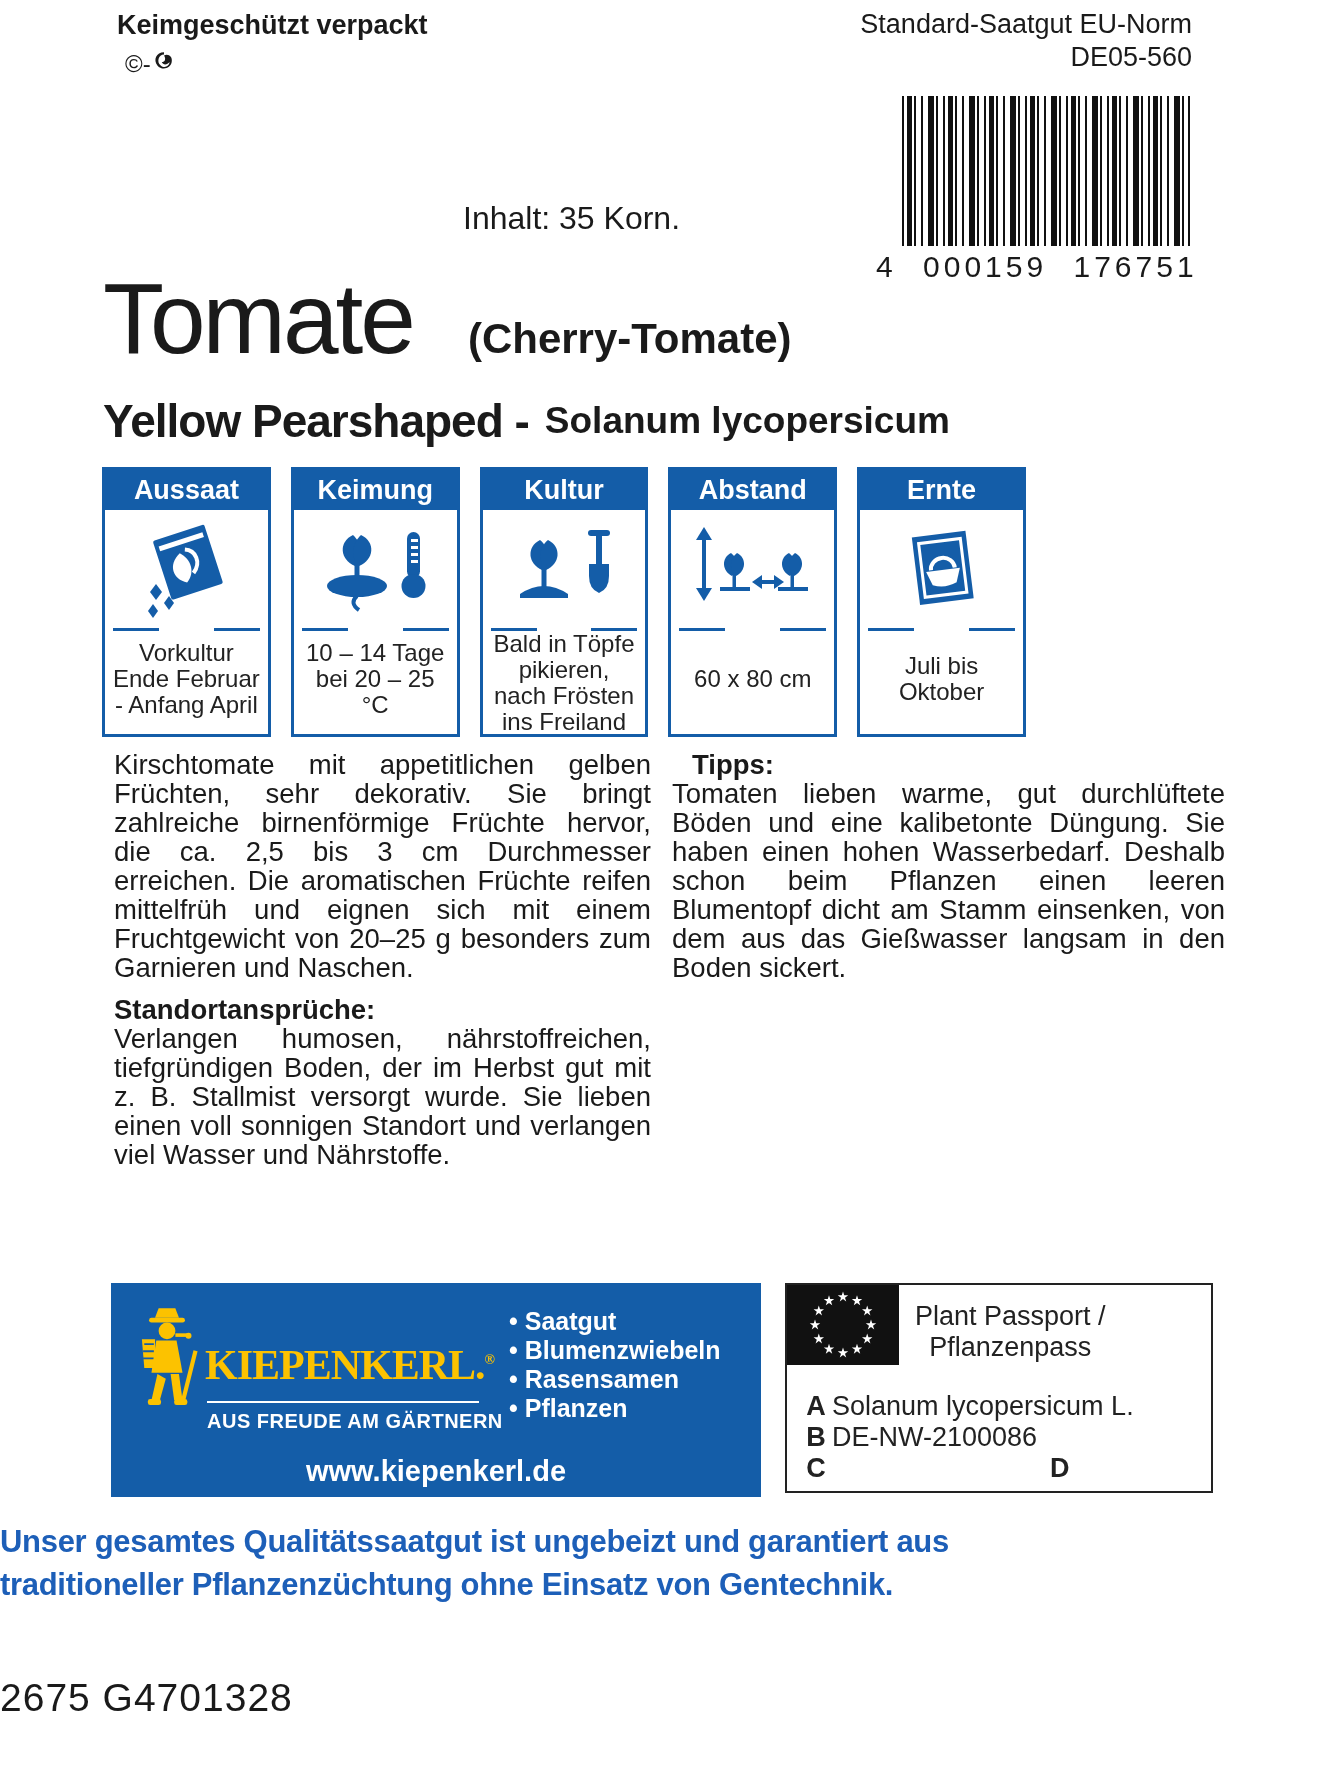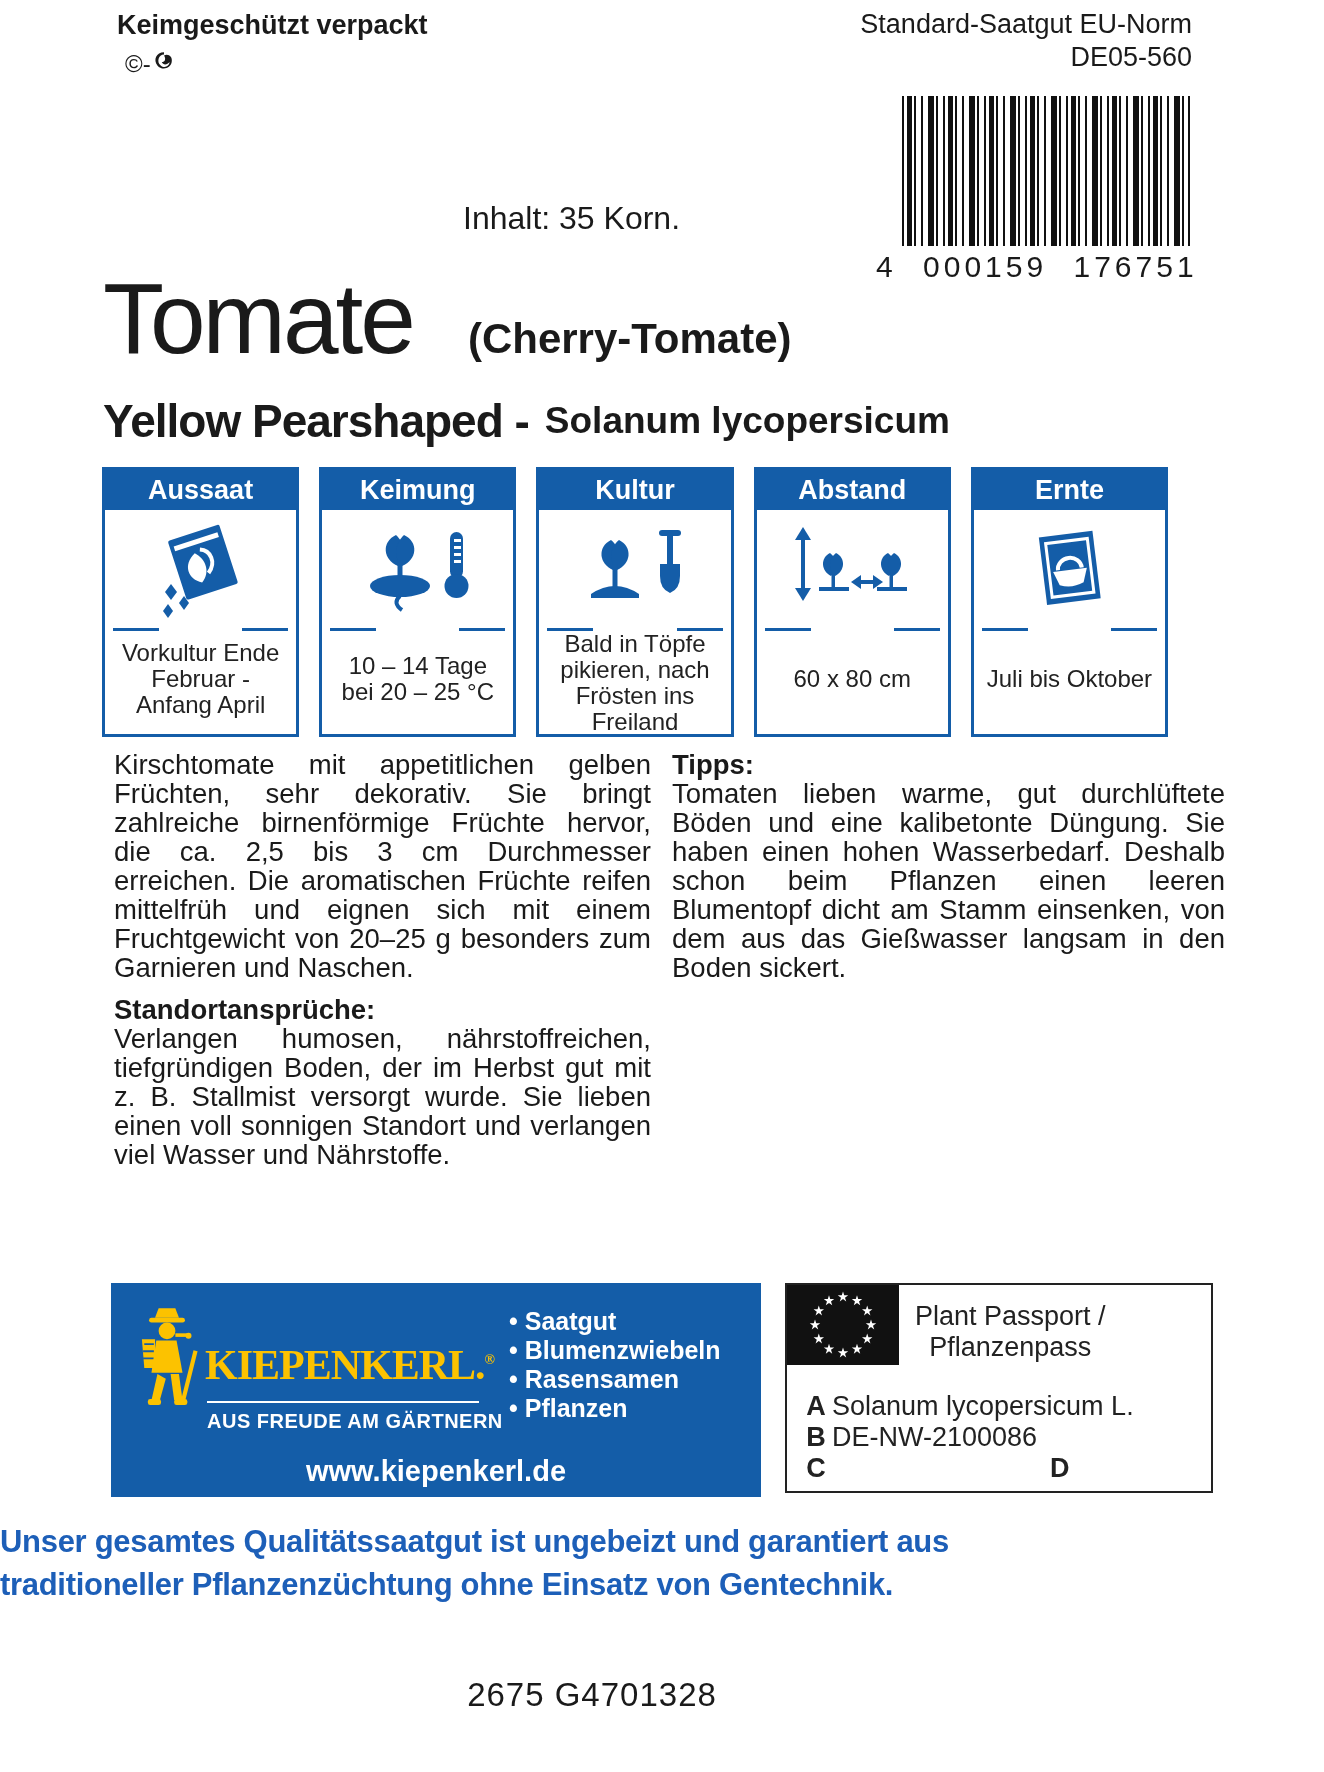"Aussaat" .info-boxes { width: 1066px -> 924px }
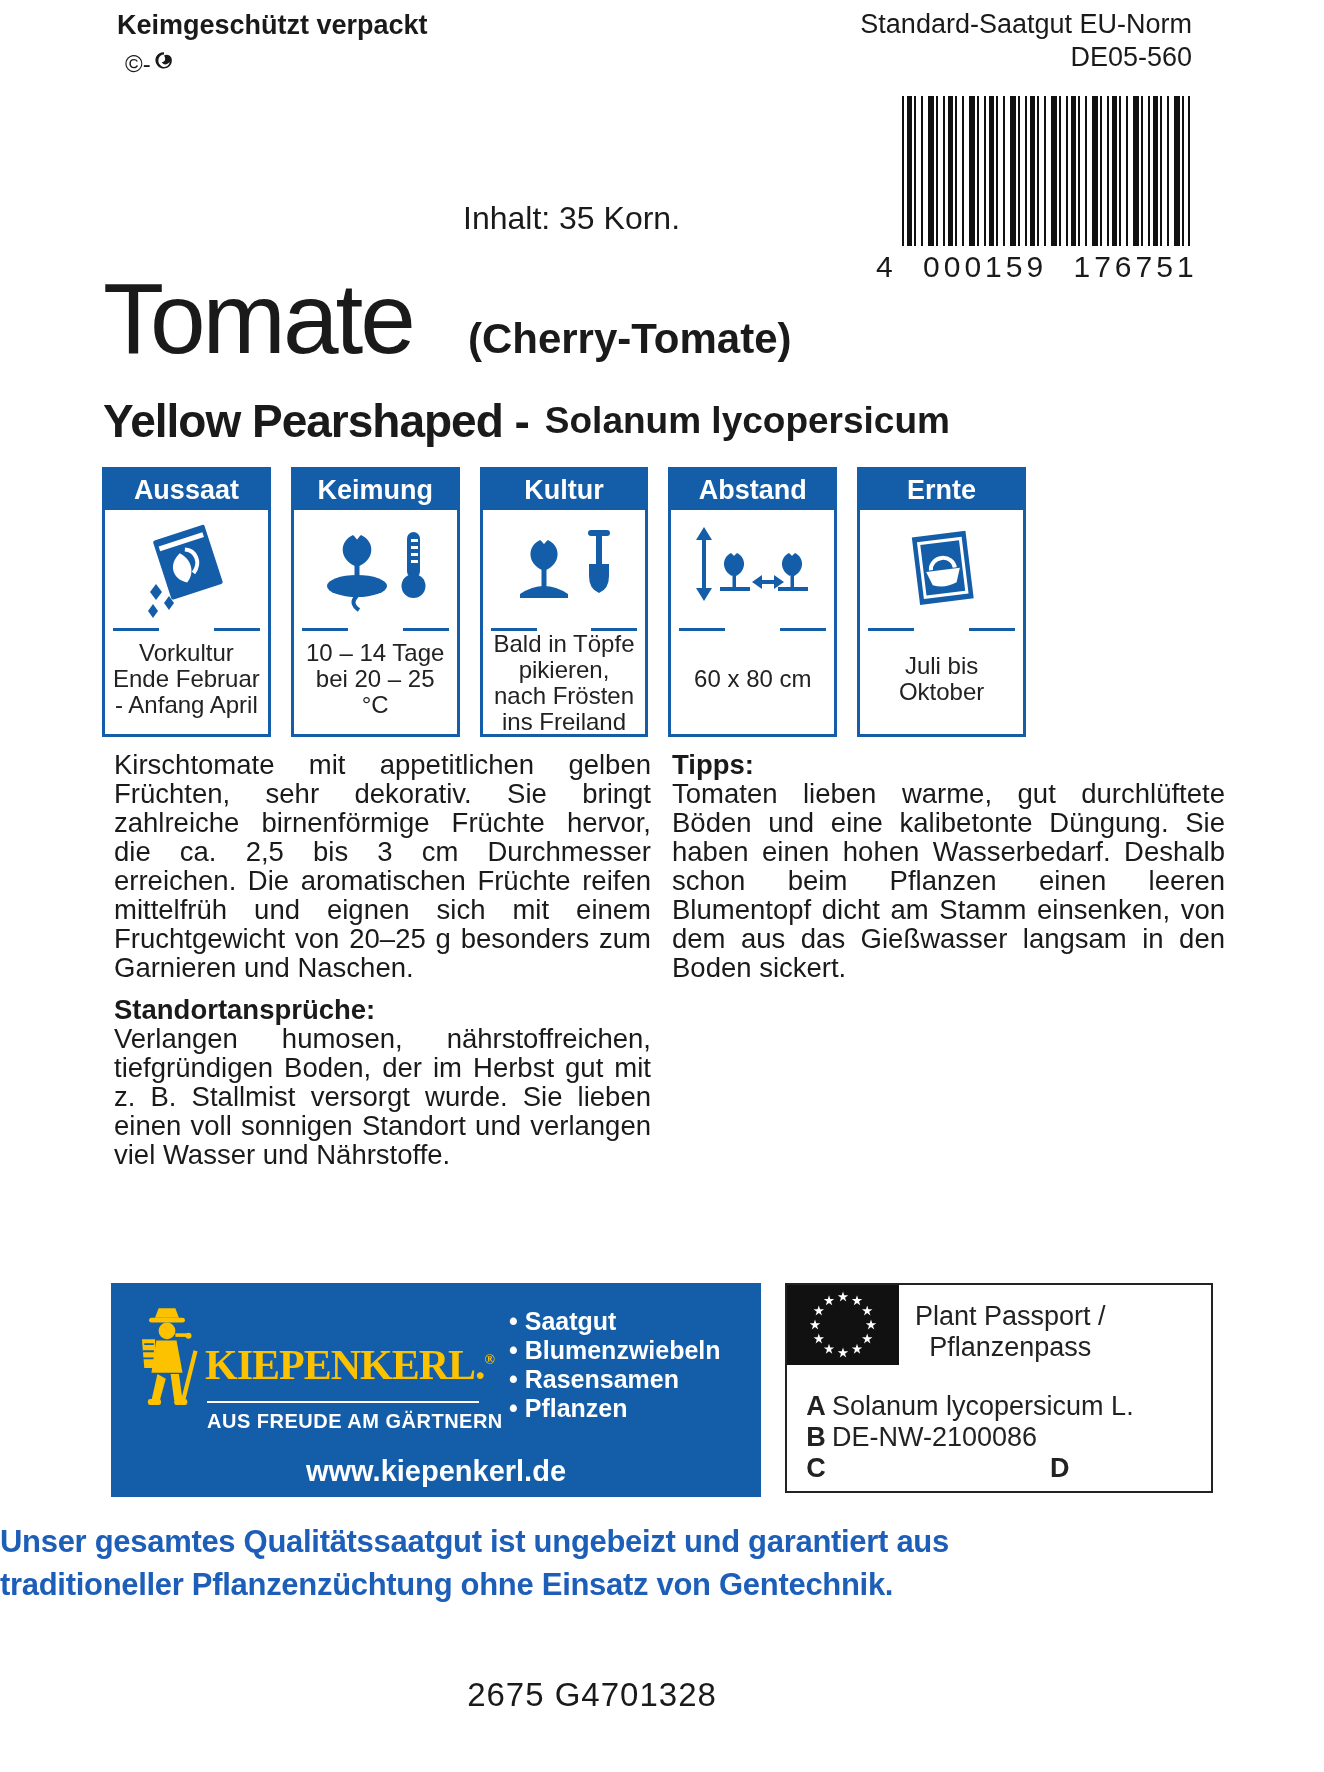"Tipps:" .desc-right .heading { margin-left: none -> 20px }
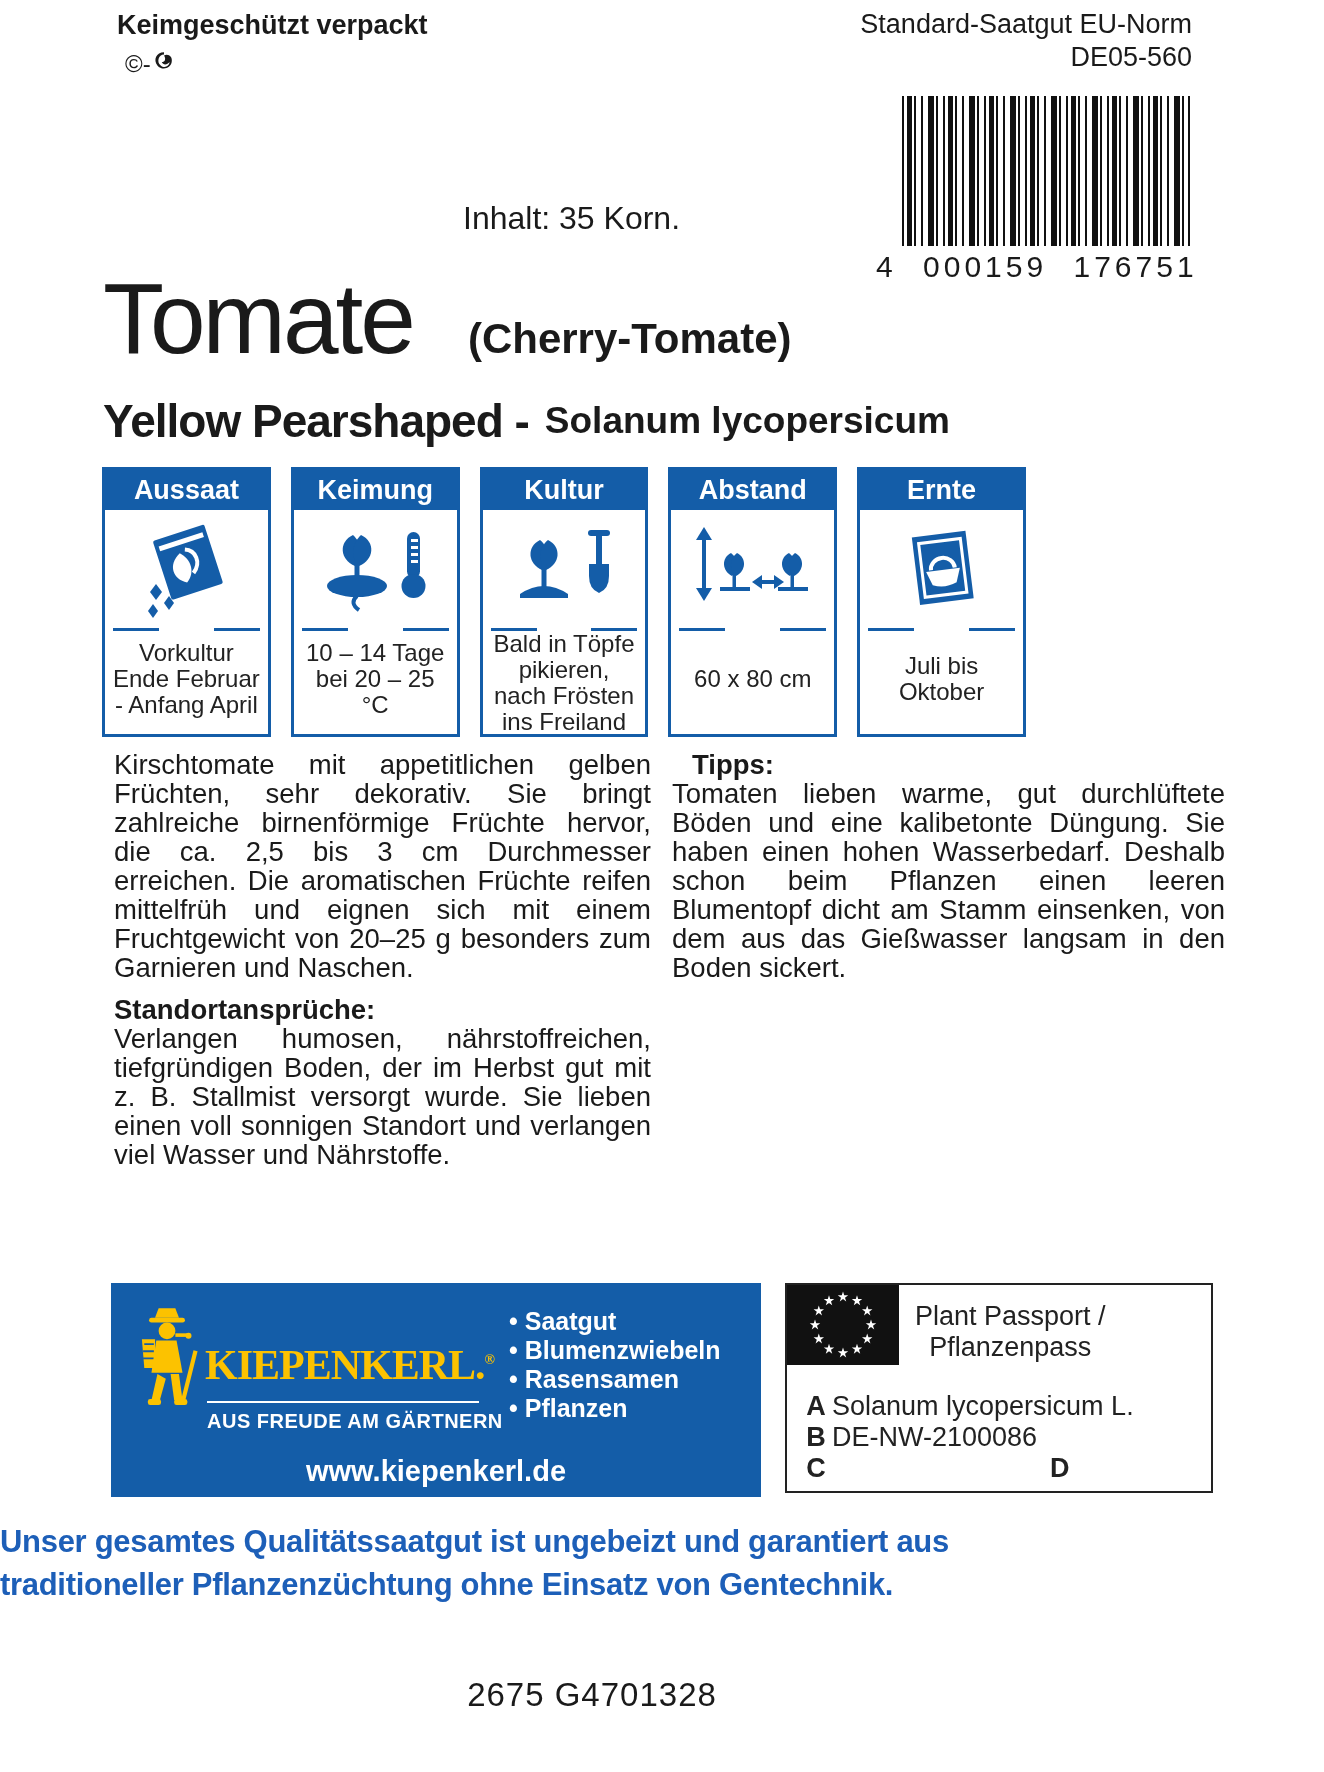"2675 G4701328" .batch { font-size: 33px -> 39px; text-align: center -> none }
